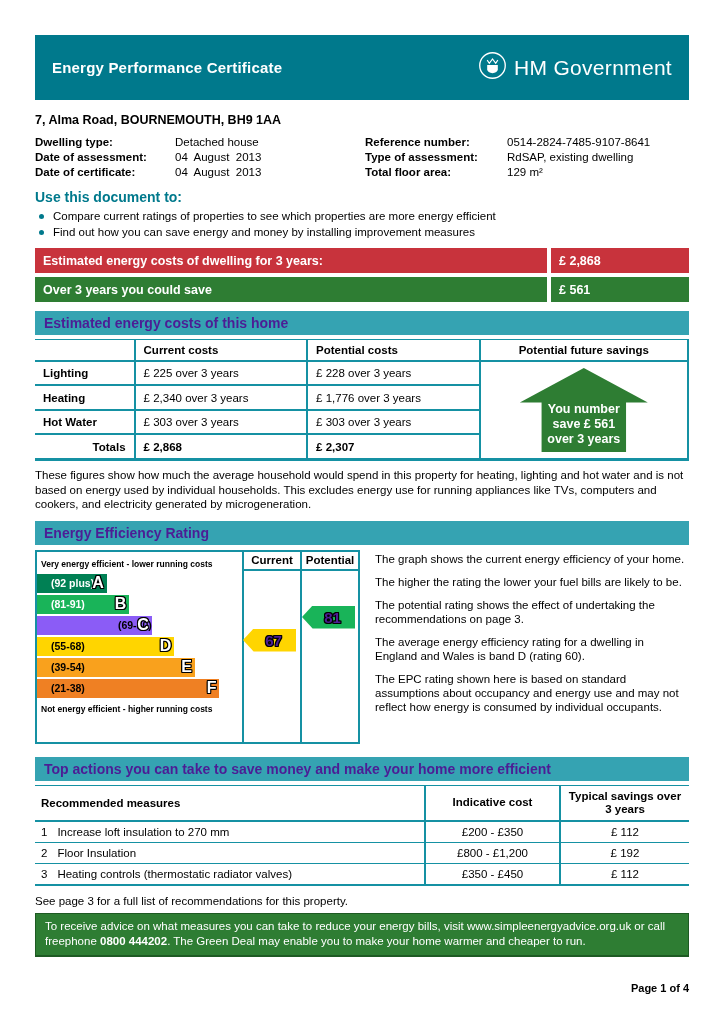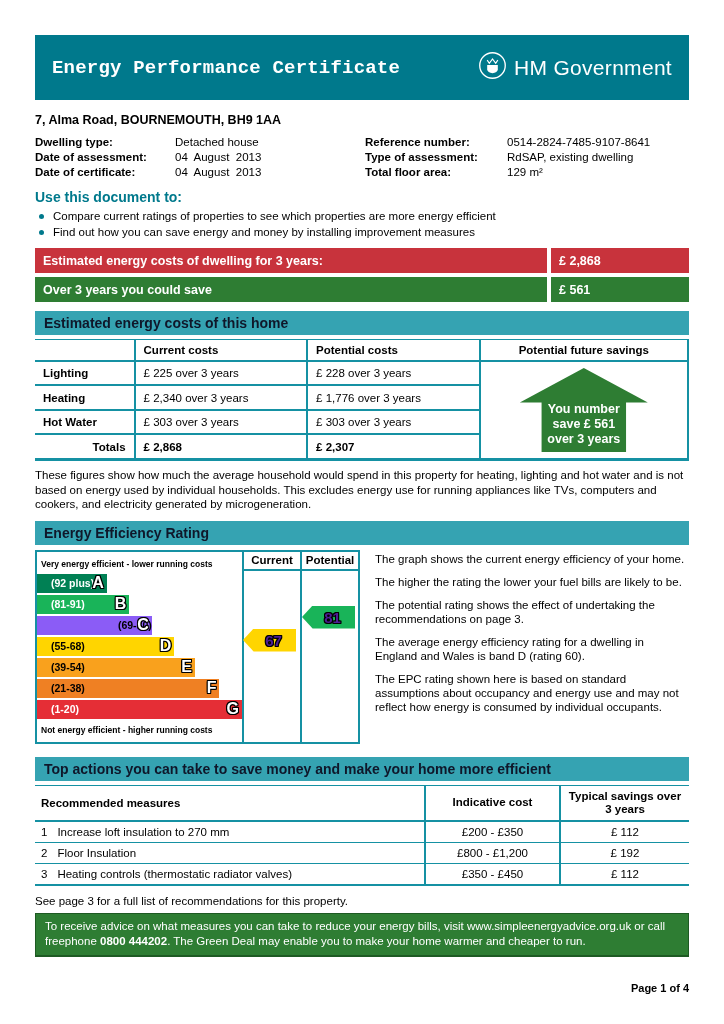"Energy Performance Certificate" .header-banner h1 { font-family: Liberation Mono, monospace -> none; font-size: 19px -> 15px }
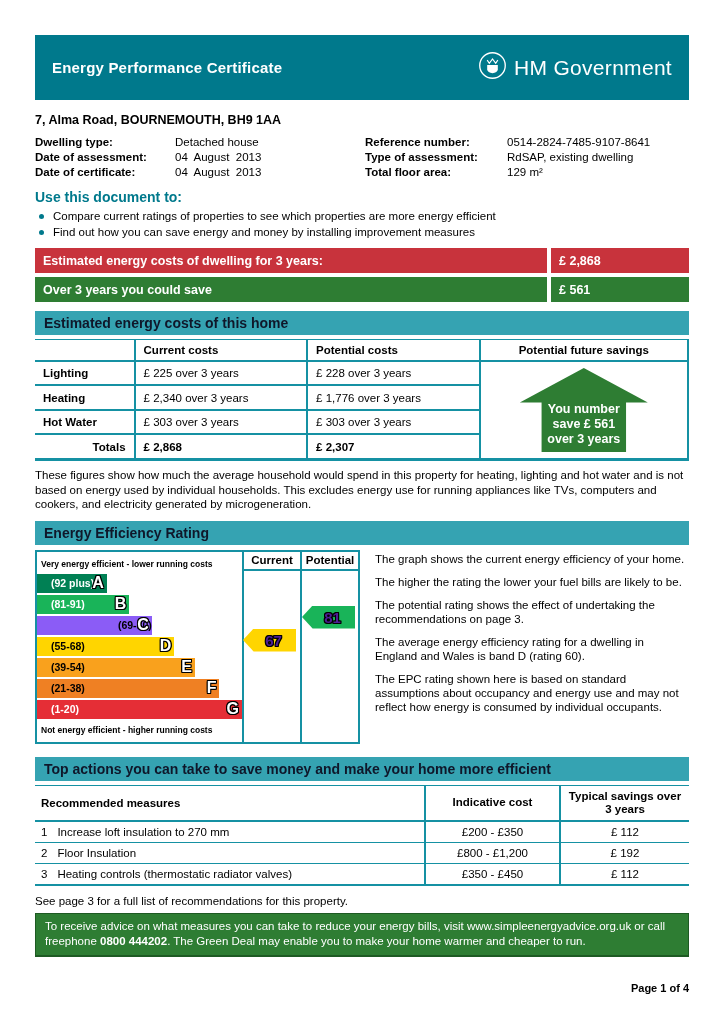"Estimated energy costs of this" .section-banner { color: #0f172a -> #4c1d95 }
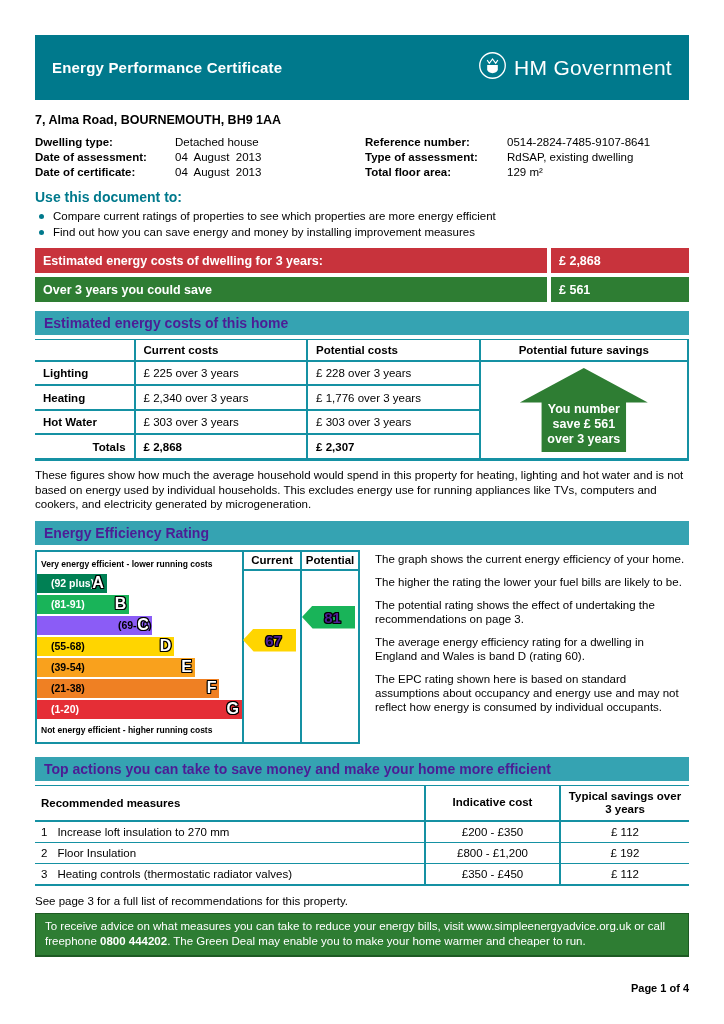"(1-20)" div.band { html: <div> <span>(1-20)</span> <span>G</span> </div> -> none }
